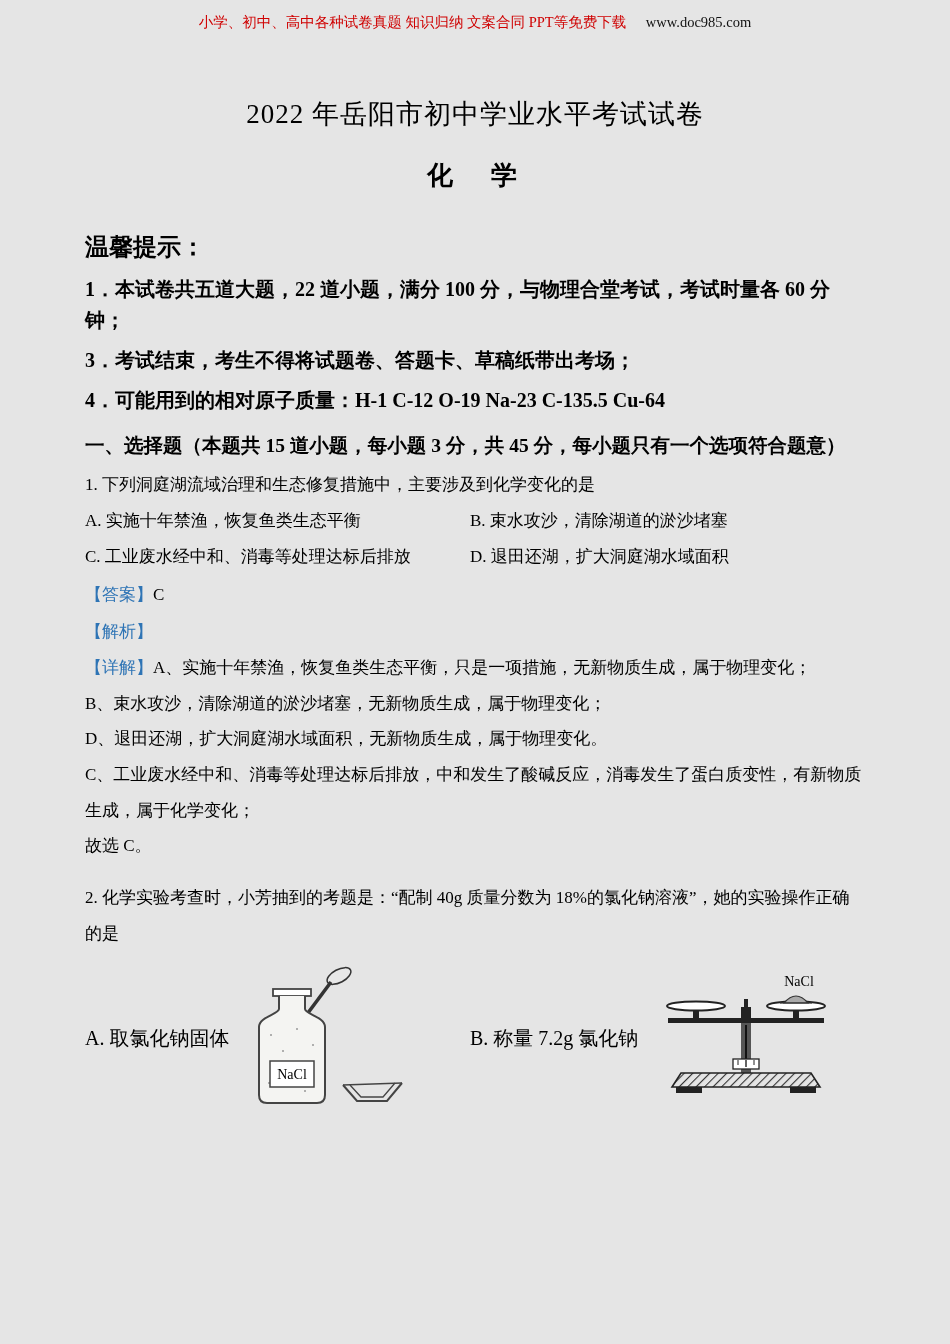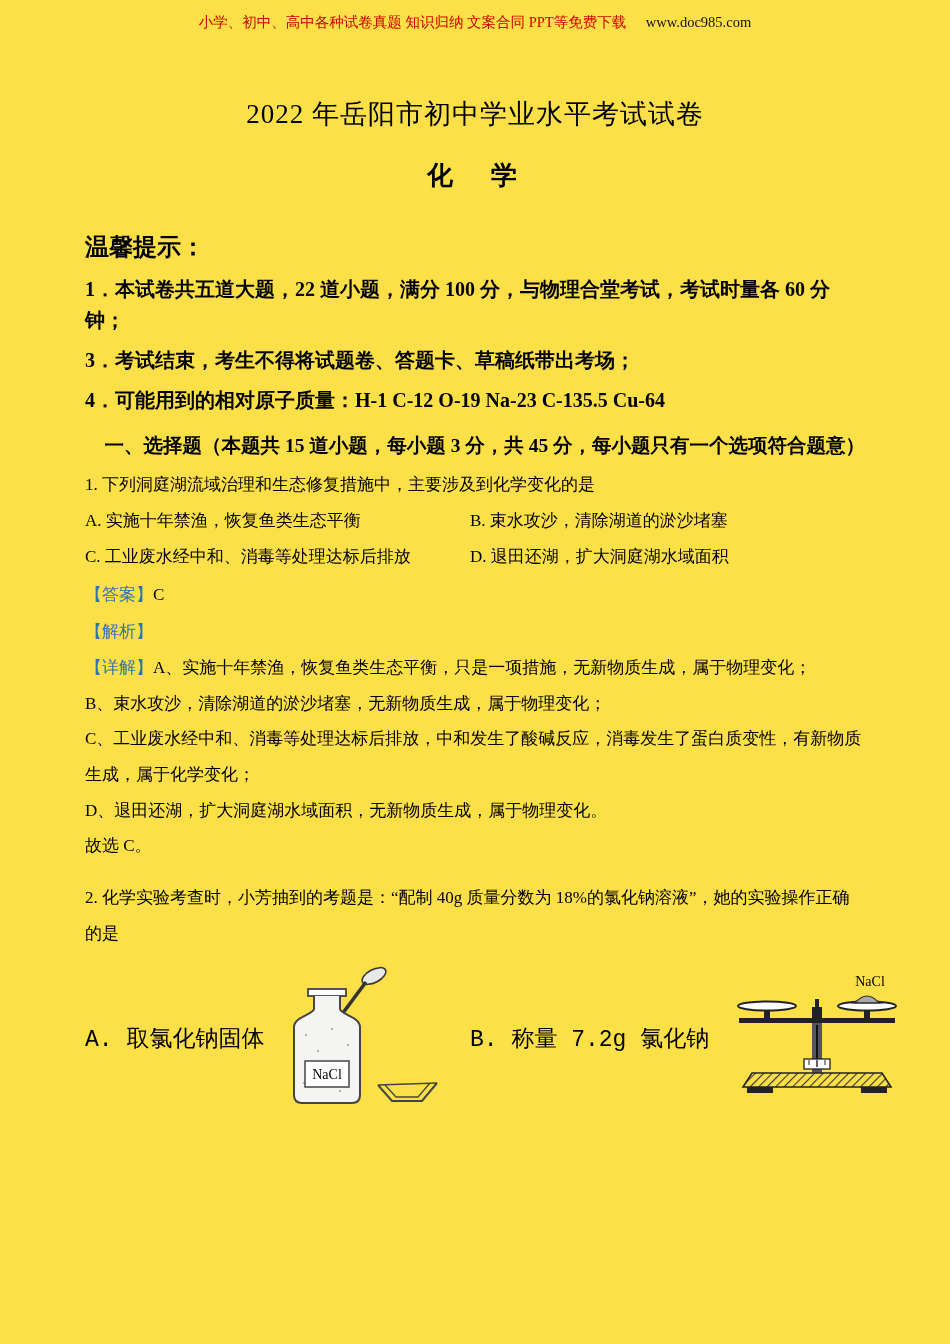"小学、初中、高中各种试卷真题 知识归纳 文案合同 PPT等免费下载" .page { background: #fde047 -> #e5e5e5 }
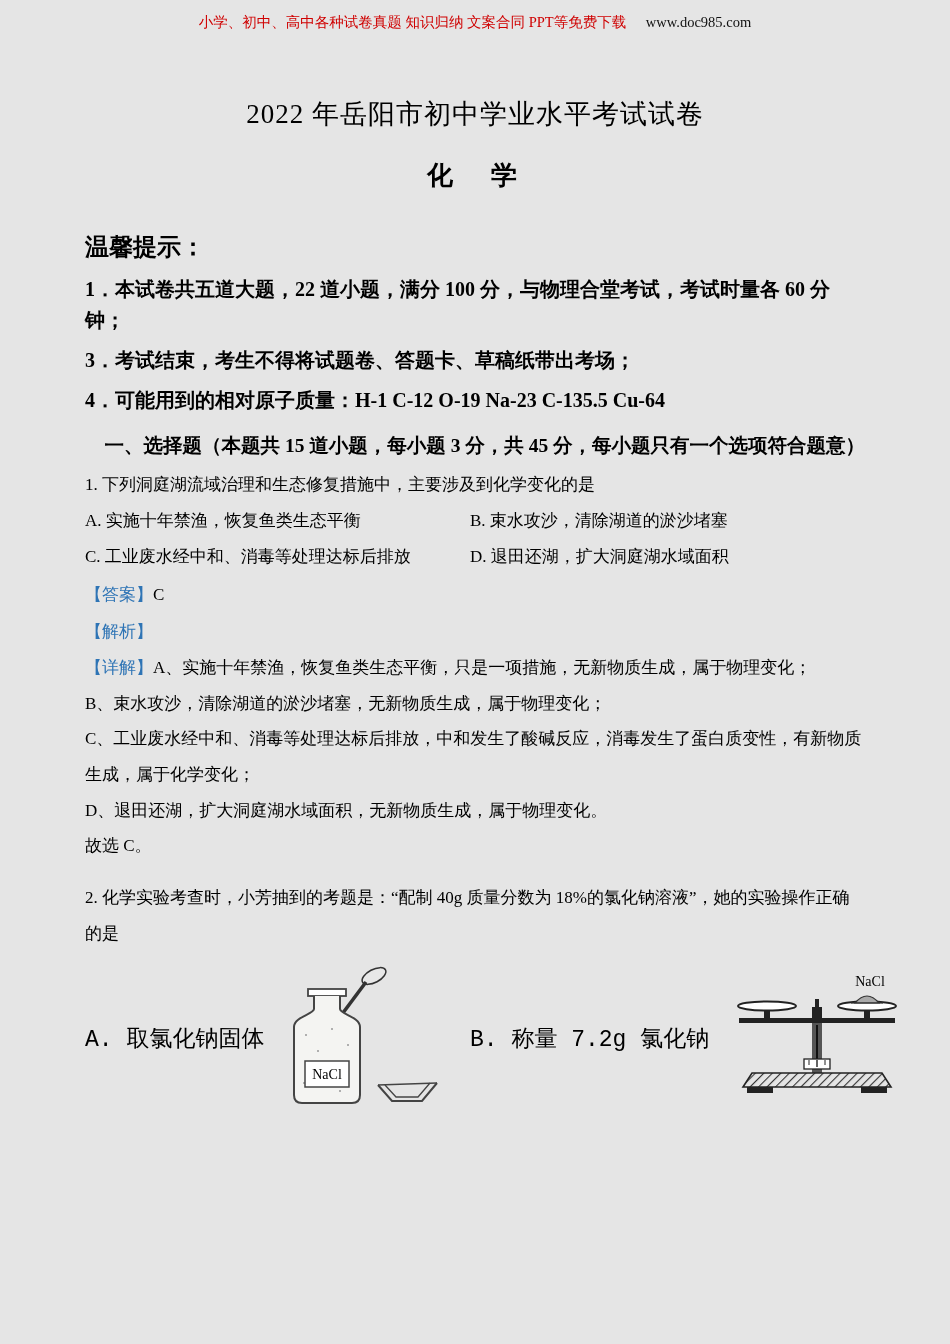"一、选择题（本题共 15 道小题，每小题 3 分，共" .section-heading { text-align: right -> none }
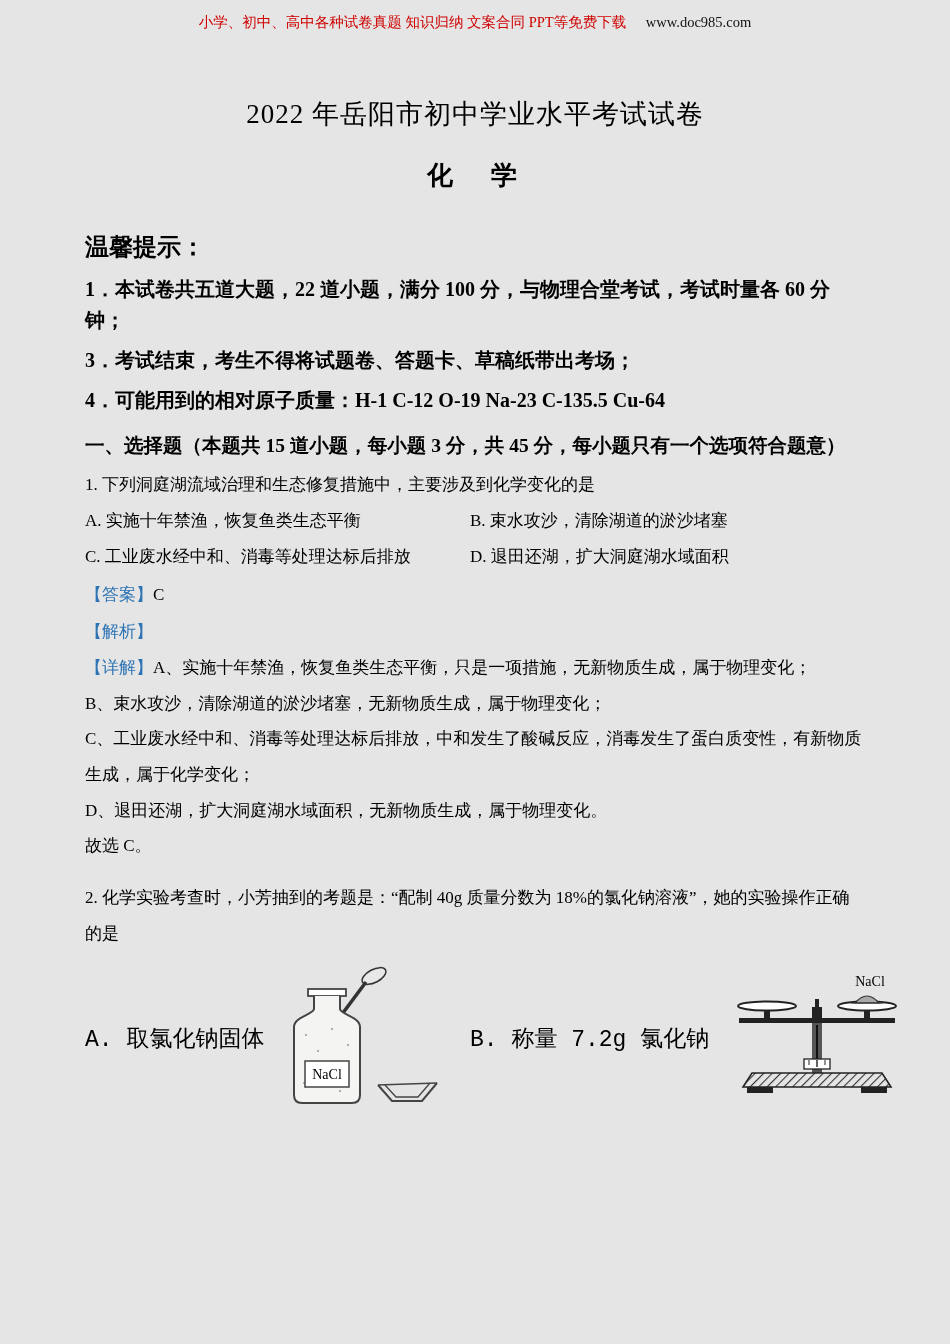"C、工业废水经中和、消毒等处理达标后排放，中和发生了酸碱反应，消毒发生了蛋白质变" p { order: before "D、退田还湖，扩大洞庭湖水域面积，无新物质生成，属于物理变化。" -> after "D、退田还湖，扩大洞庭湖水域面积，无新物质生成，属于物理变化。" }
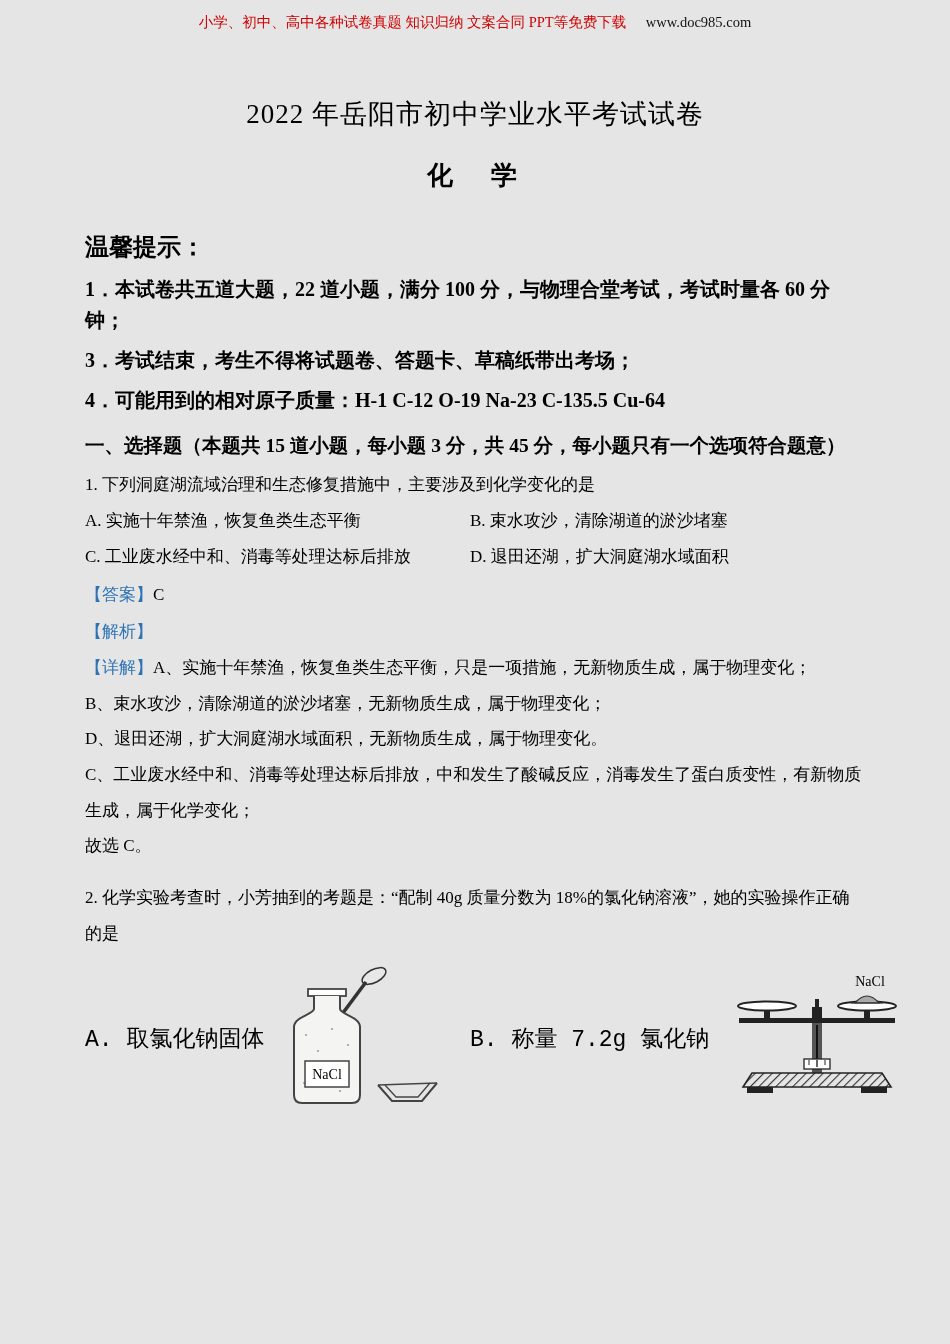"A. 取氯化钠固体" .fig-label { font-family: Liberation Mono, monospace -> none; font-size: 23px -> 20px }
